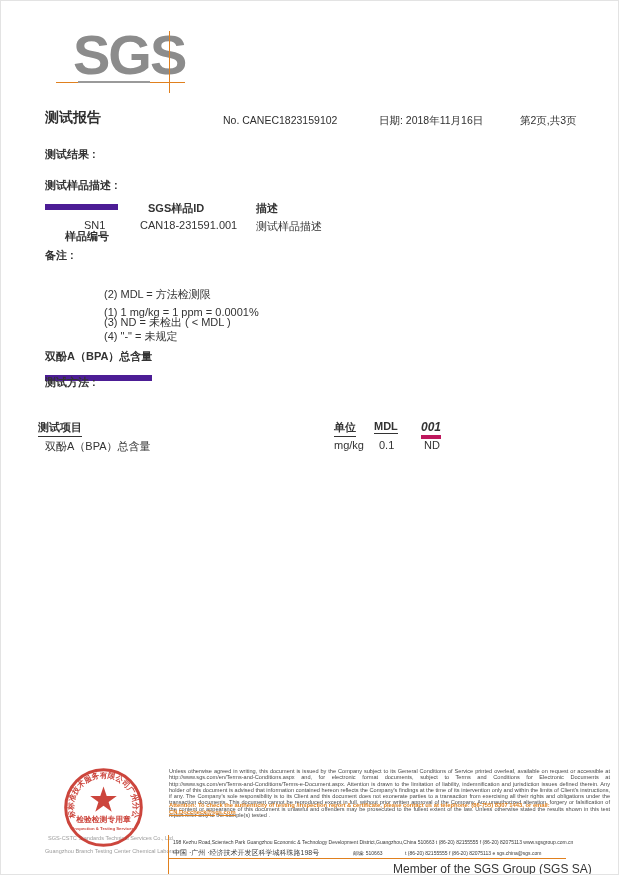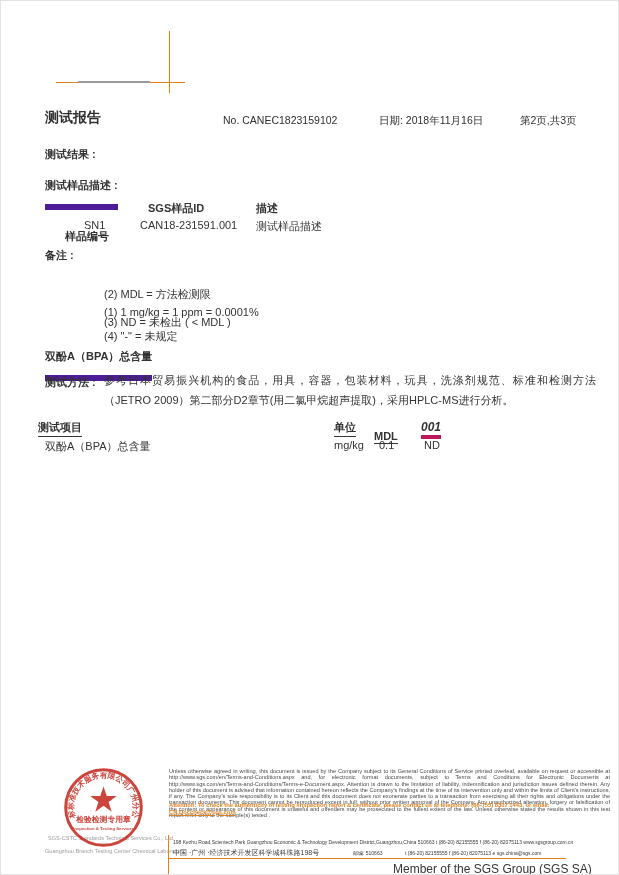"SGS" div.abs { html: none -> <div>SGS</div> }
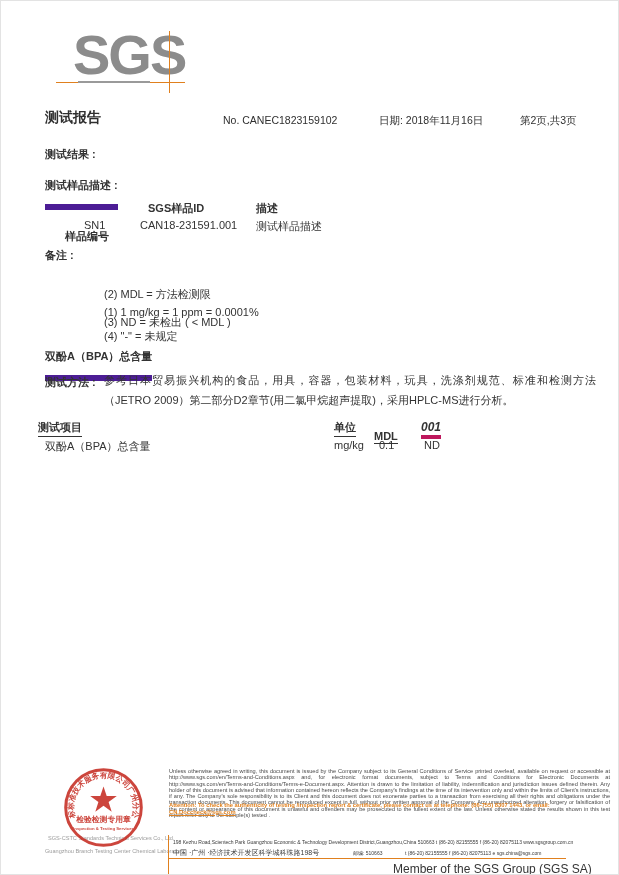"参考日本贸易振兴机构的食品，用具，容器，包装材料，玩具，洗涤剂规范、标准和检测方" div.abs { html: <div>参考日本贸易振兴机构的食品，用具，容器，包装材料，玩具，洗涤剂规范、标准和检测方法（JETRO 2009）第二部分D2章节(用二氯甲烷超声提取)，采用HPLC-MS进行分析。</div> -> none }
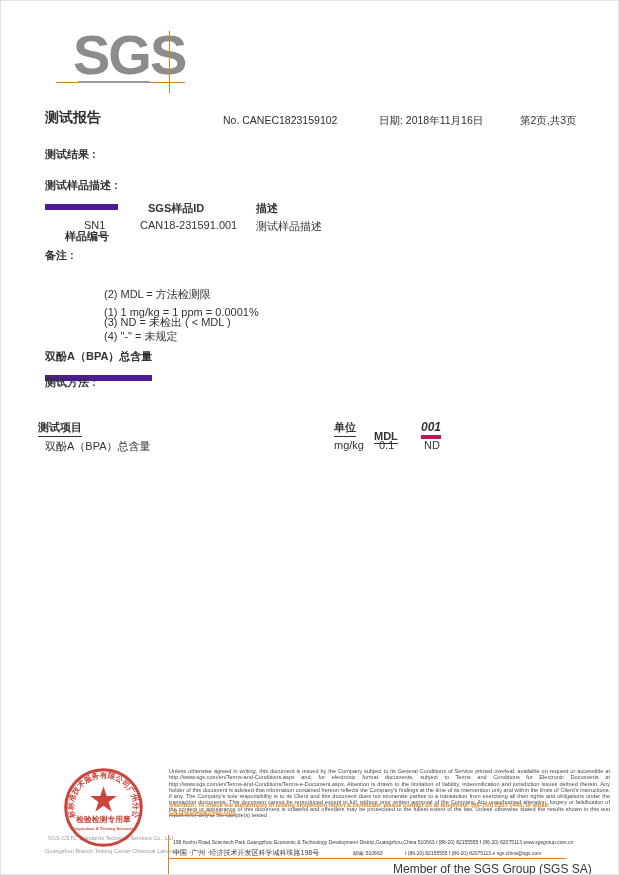"MDL" span.abs { top: 429px -> 419px }
